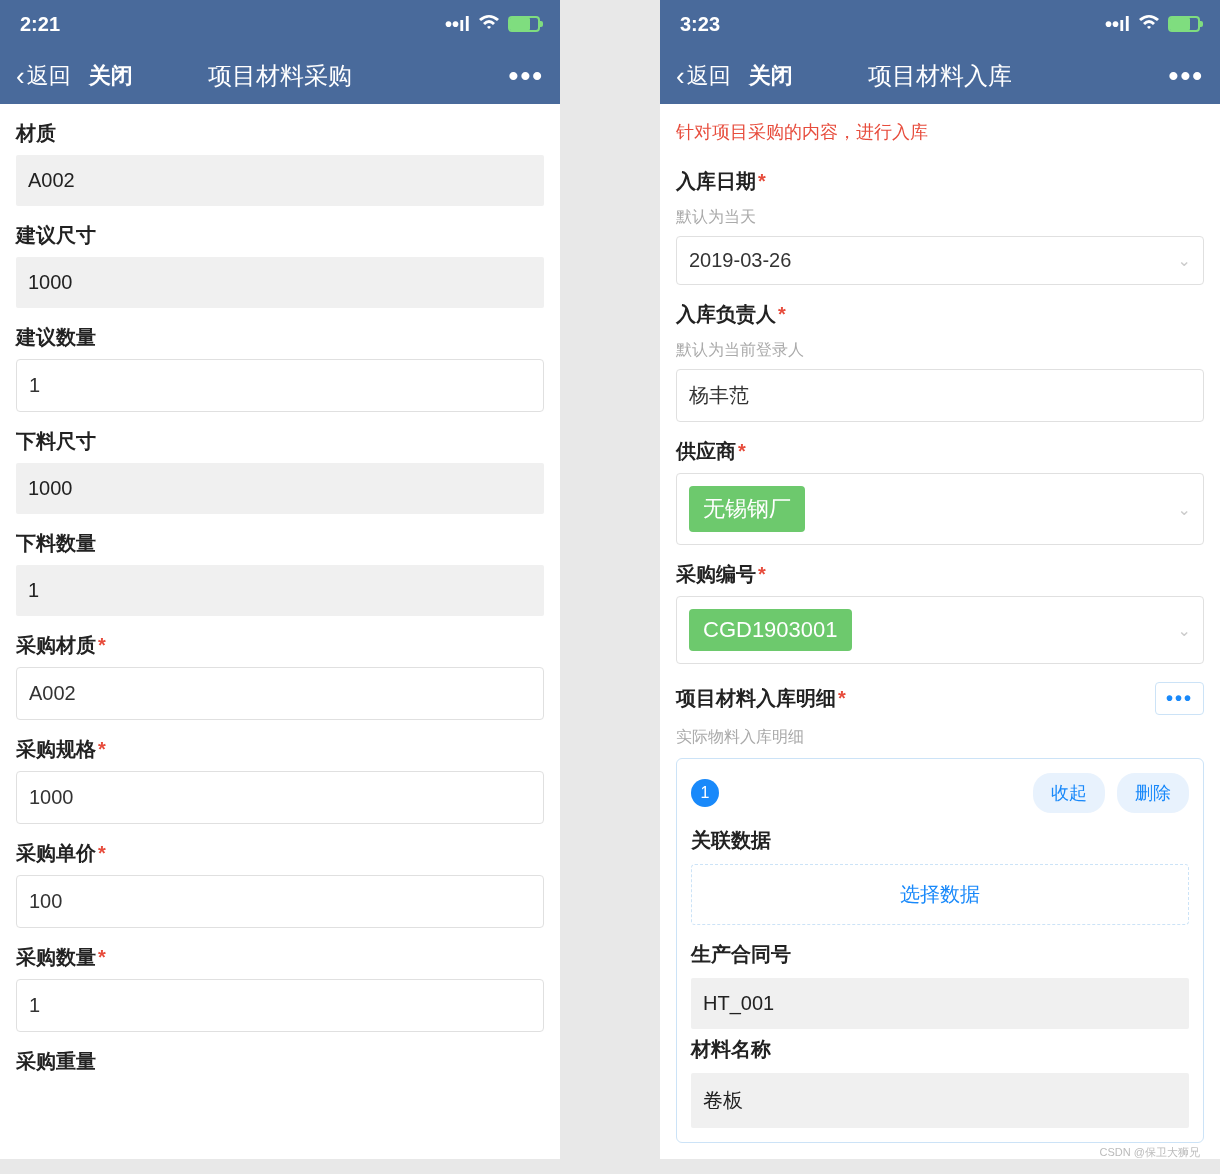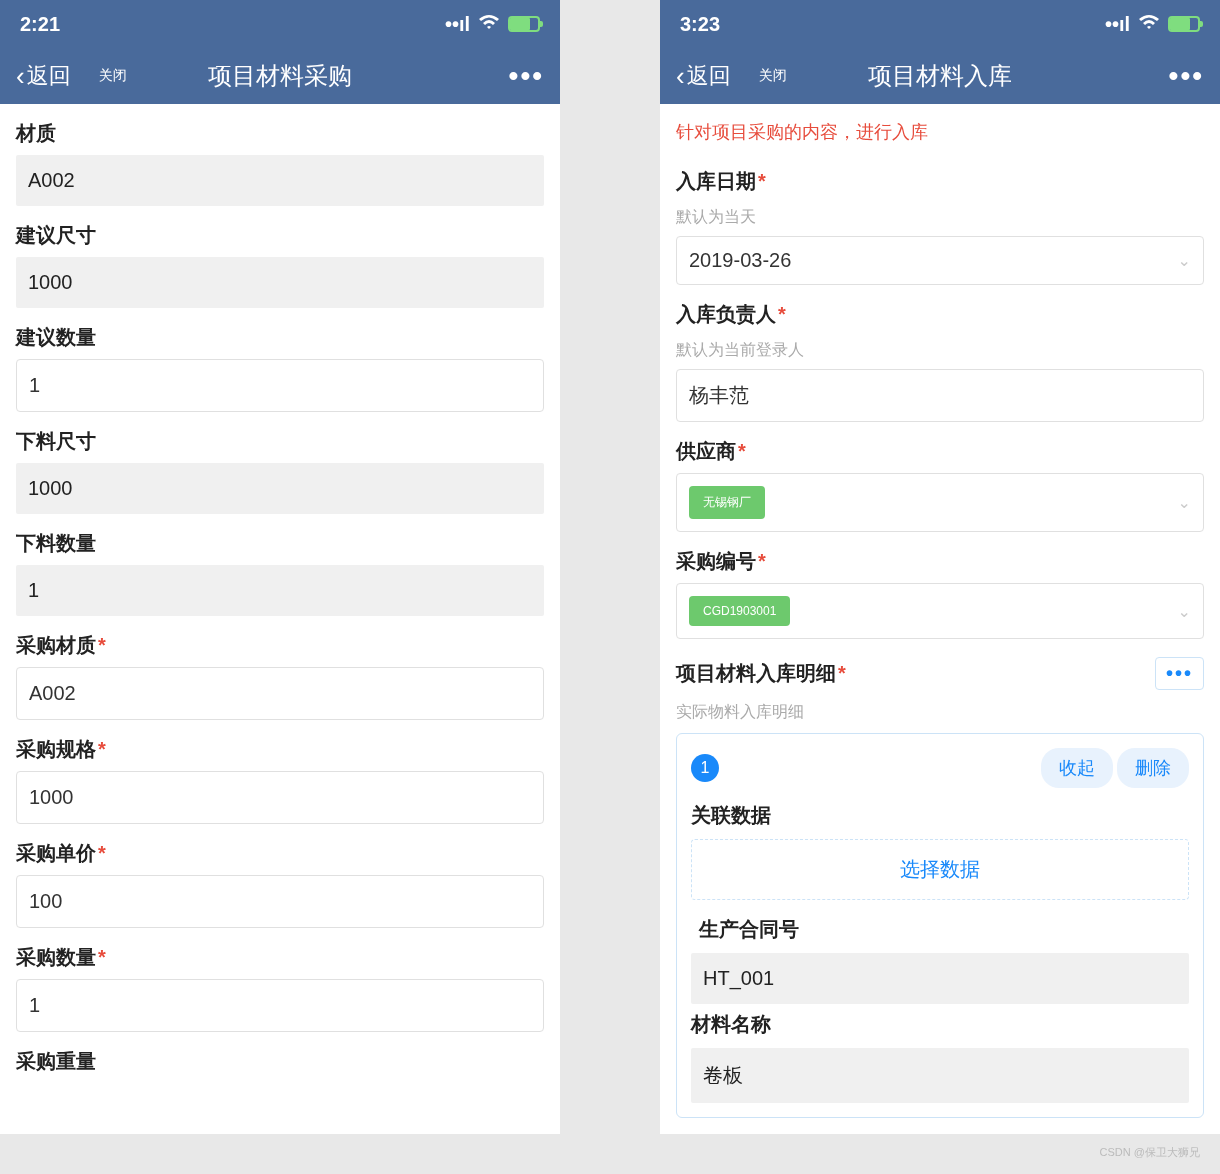"关闭" .nav-close { font-size: 14px -> 22px; font-weight: none -> bold; margin-left: 28px -> 18px }
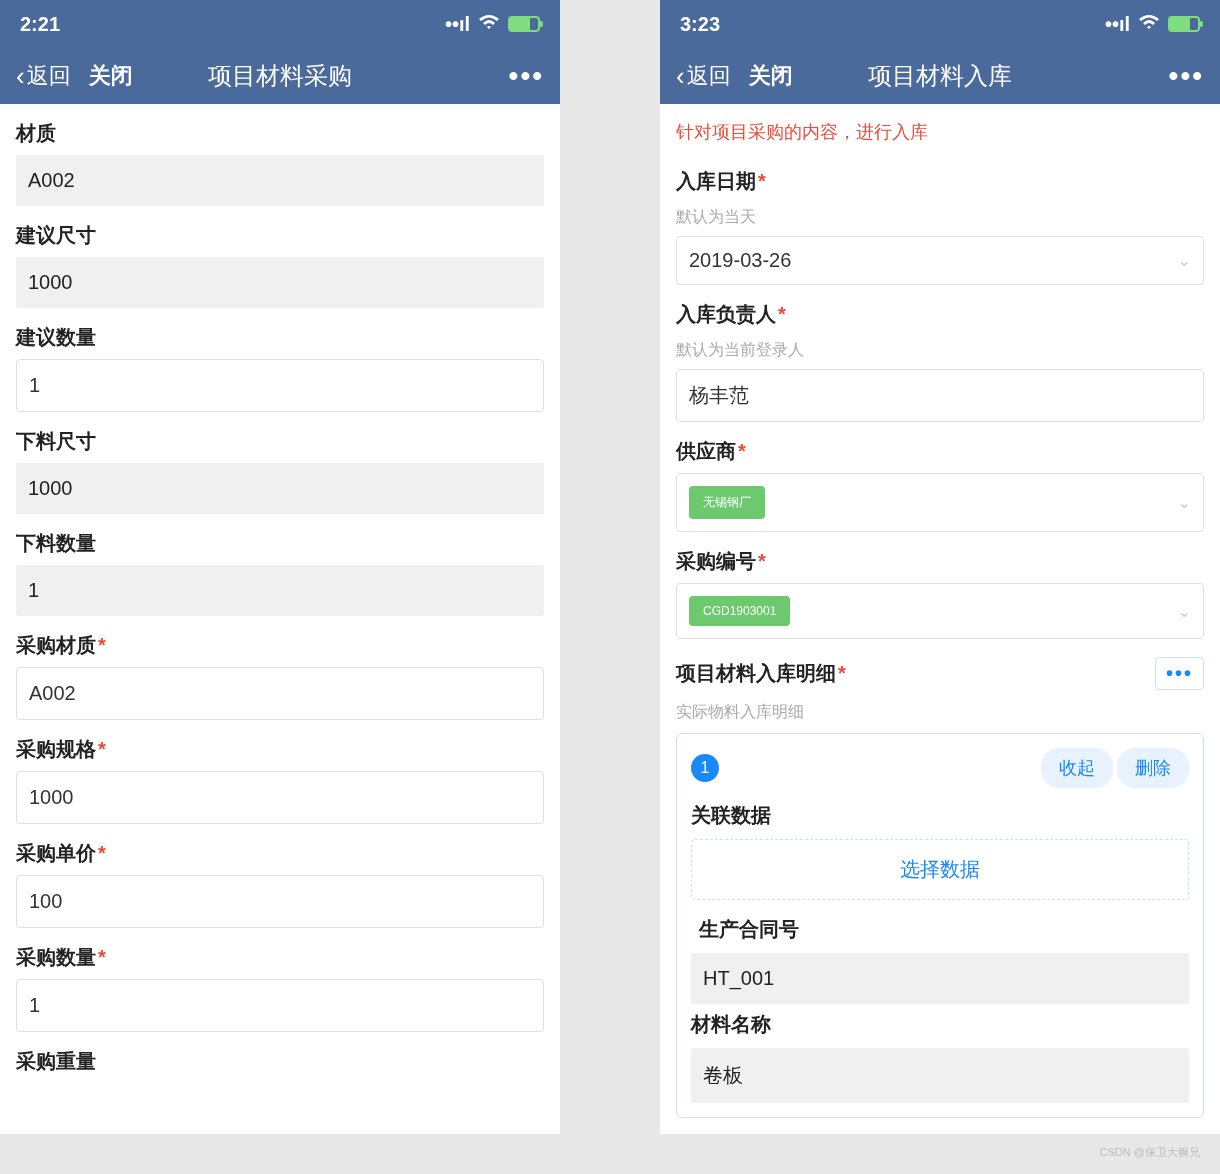"无锡钢厂" .tag-green { font-size: 12px -> 22px }
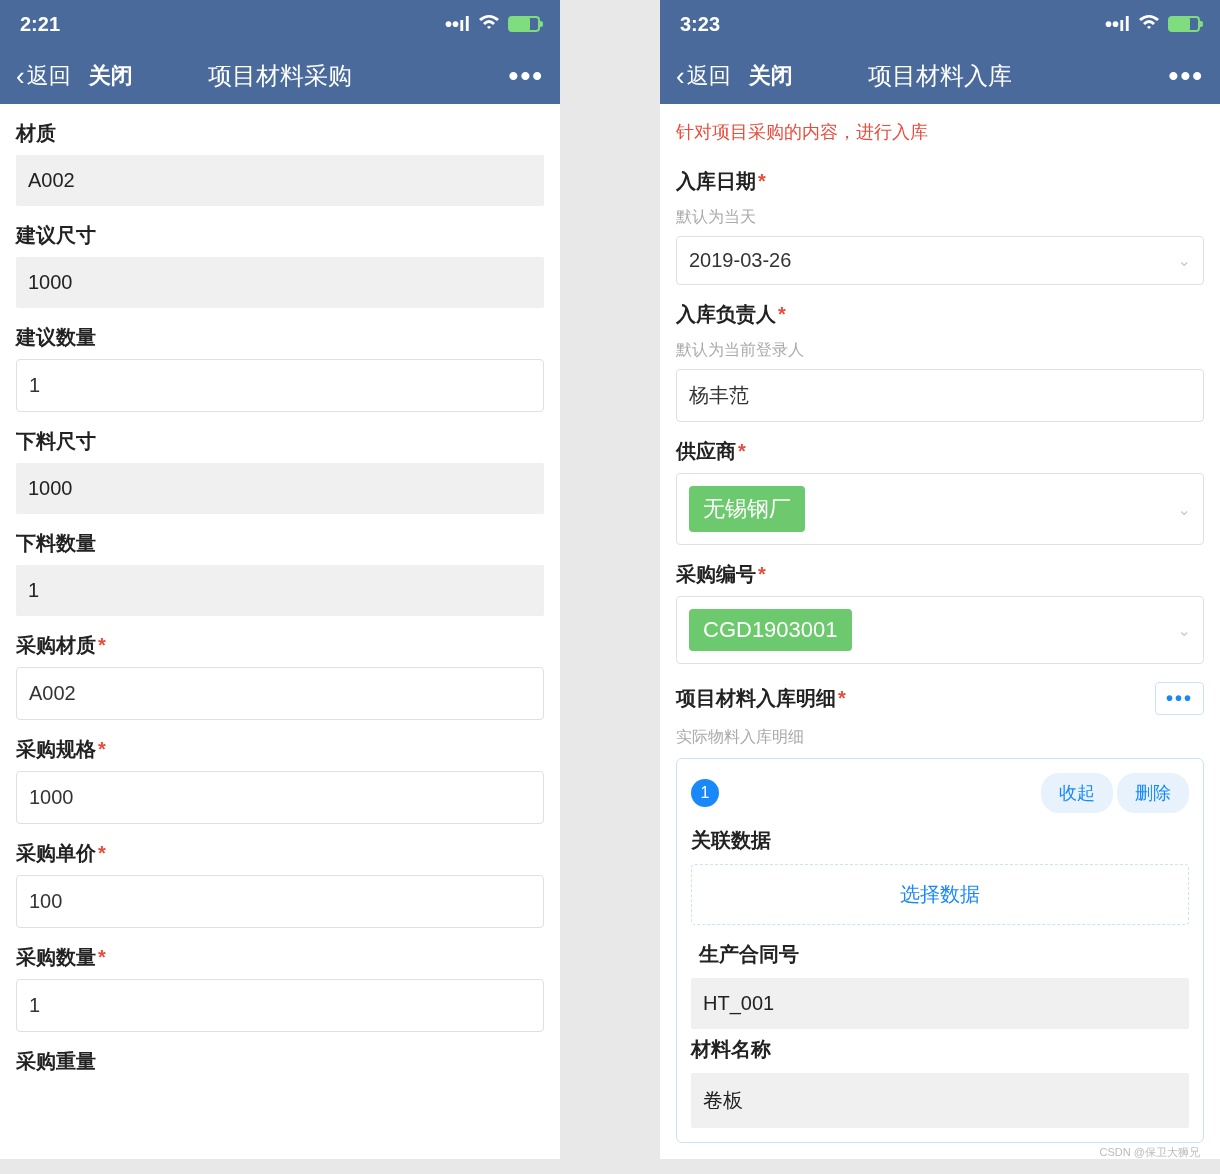"收起" .card-actions { gap: 4px -> 12px }
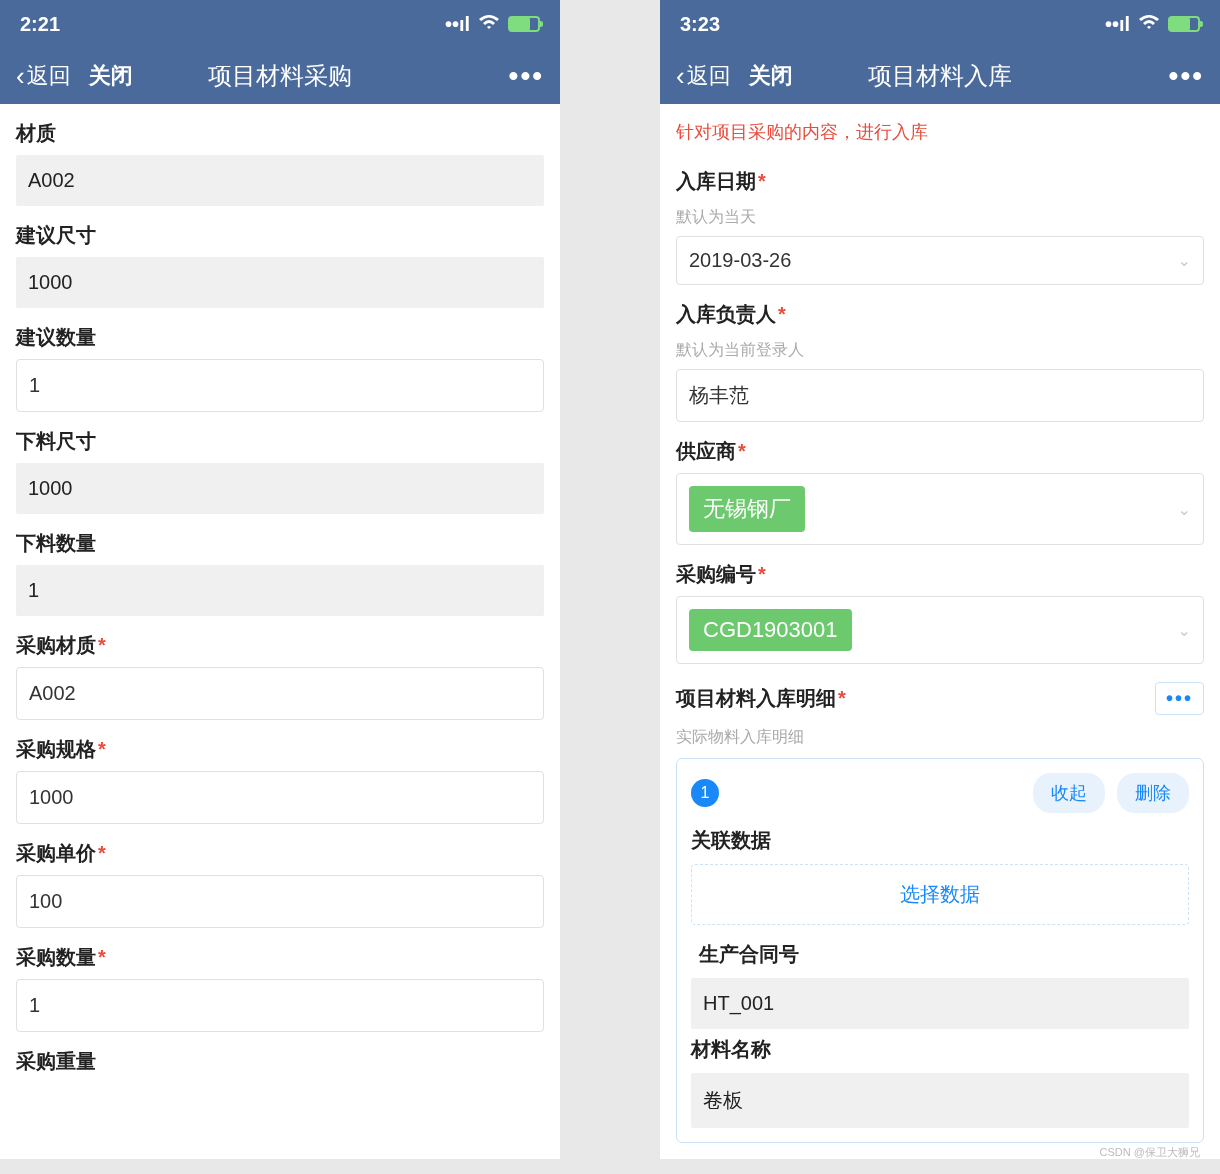"生产合同号" div.card-label { margin-left: 8px -> none }
